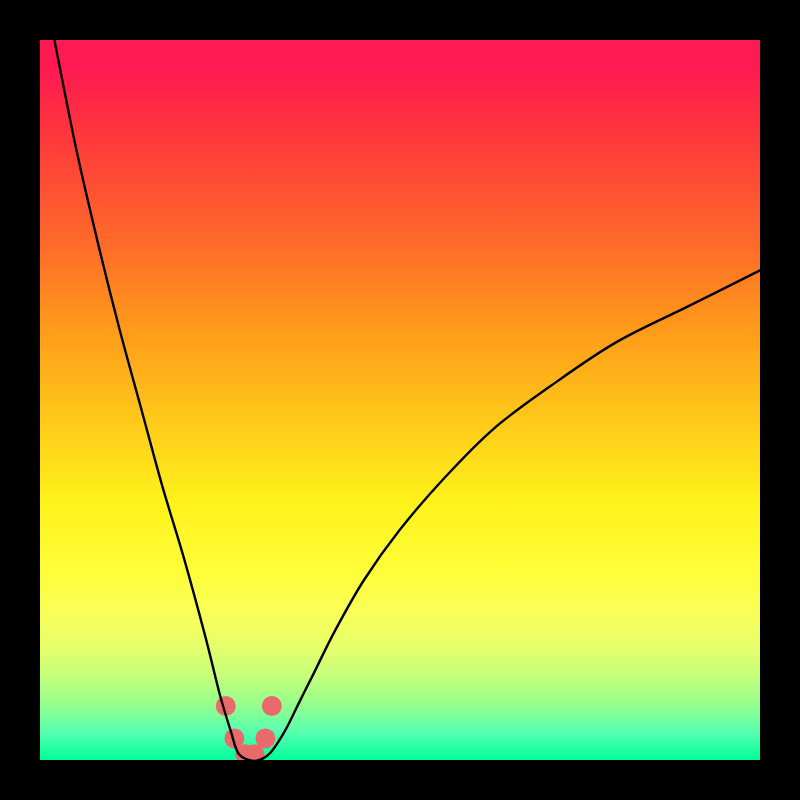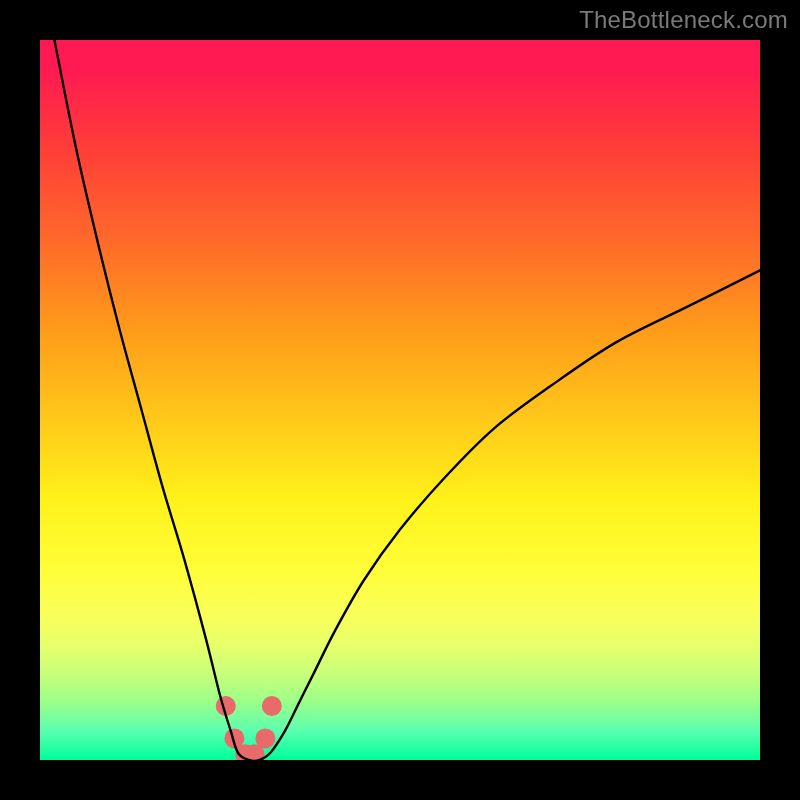"TheBottleneck.com" div.watermark { html: <div>TheBottleneck.com</div> -> none }
